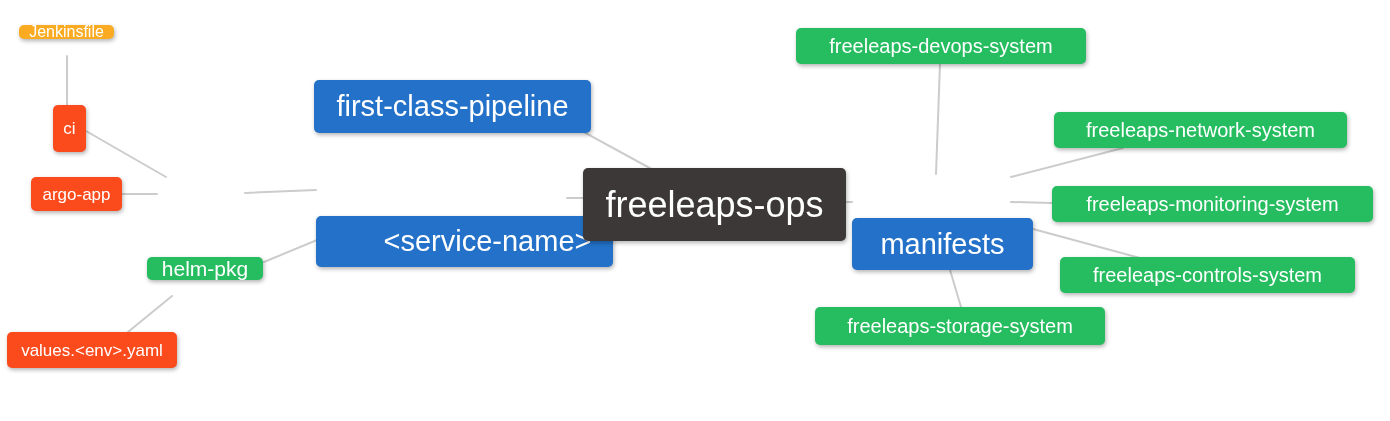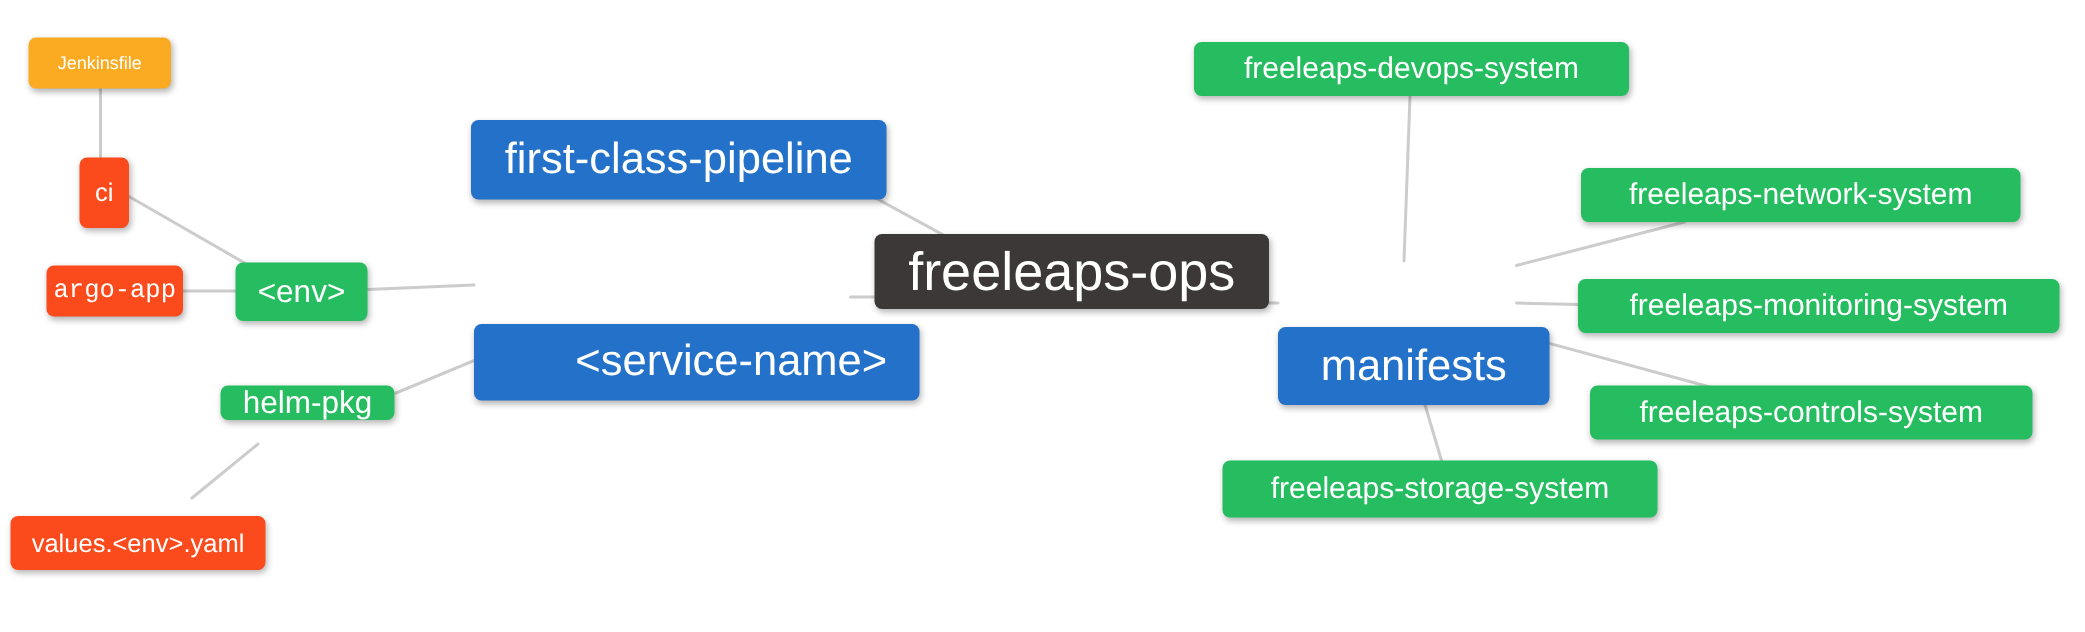"Jenkinsfile" #n-jenkinsfile { font-size: 12px -> 16px; height: 34px -> 14px }
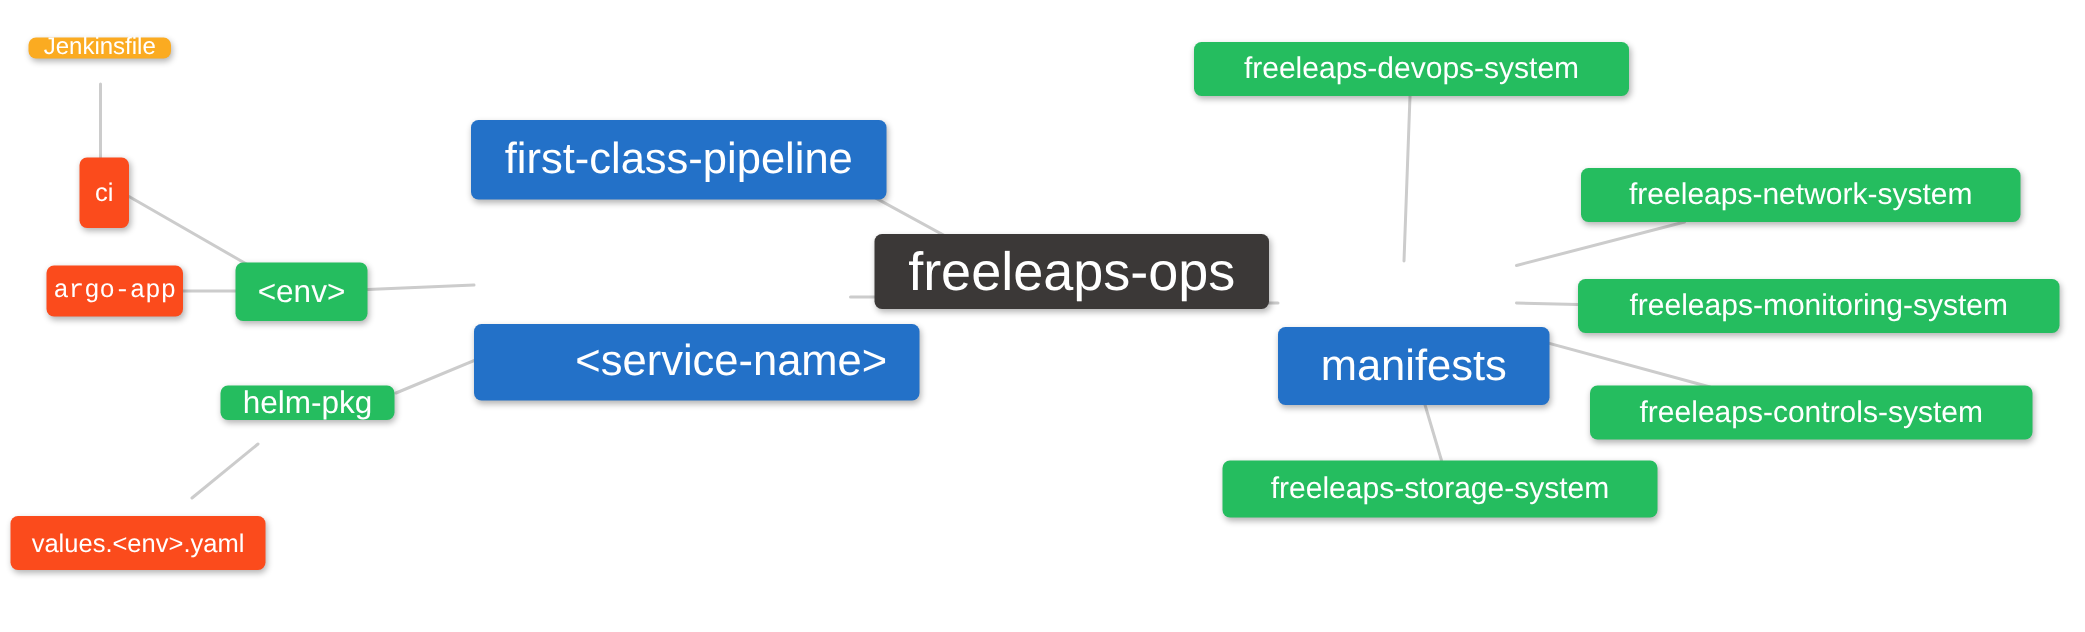"argo-app" #n-argo-app { font-family: Liberation Mono, monospace -> none }
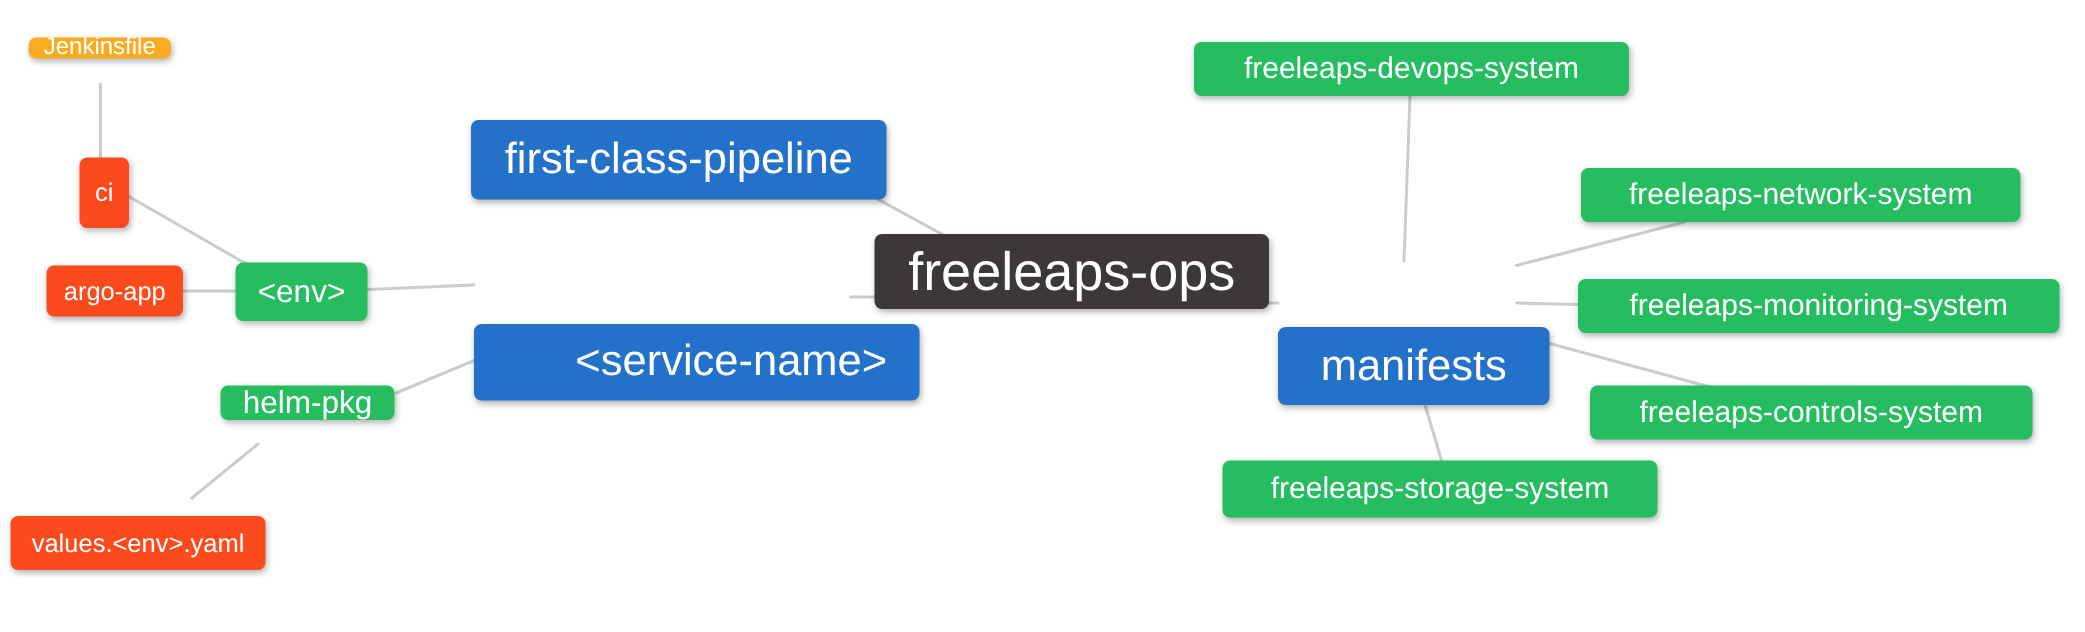"<env>" div.node { html: <div>&lt;env&gt;</div> -> none }
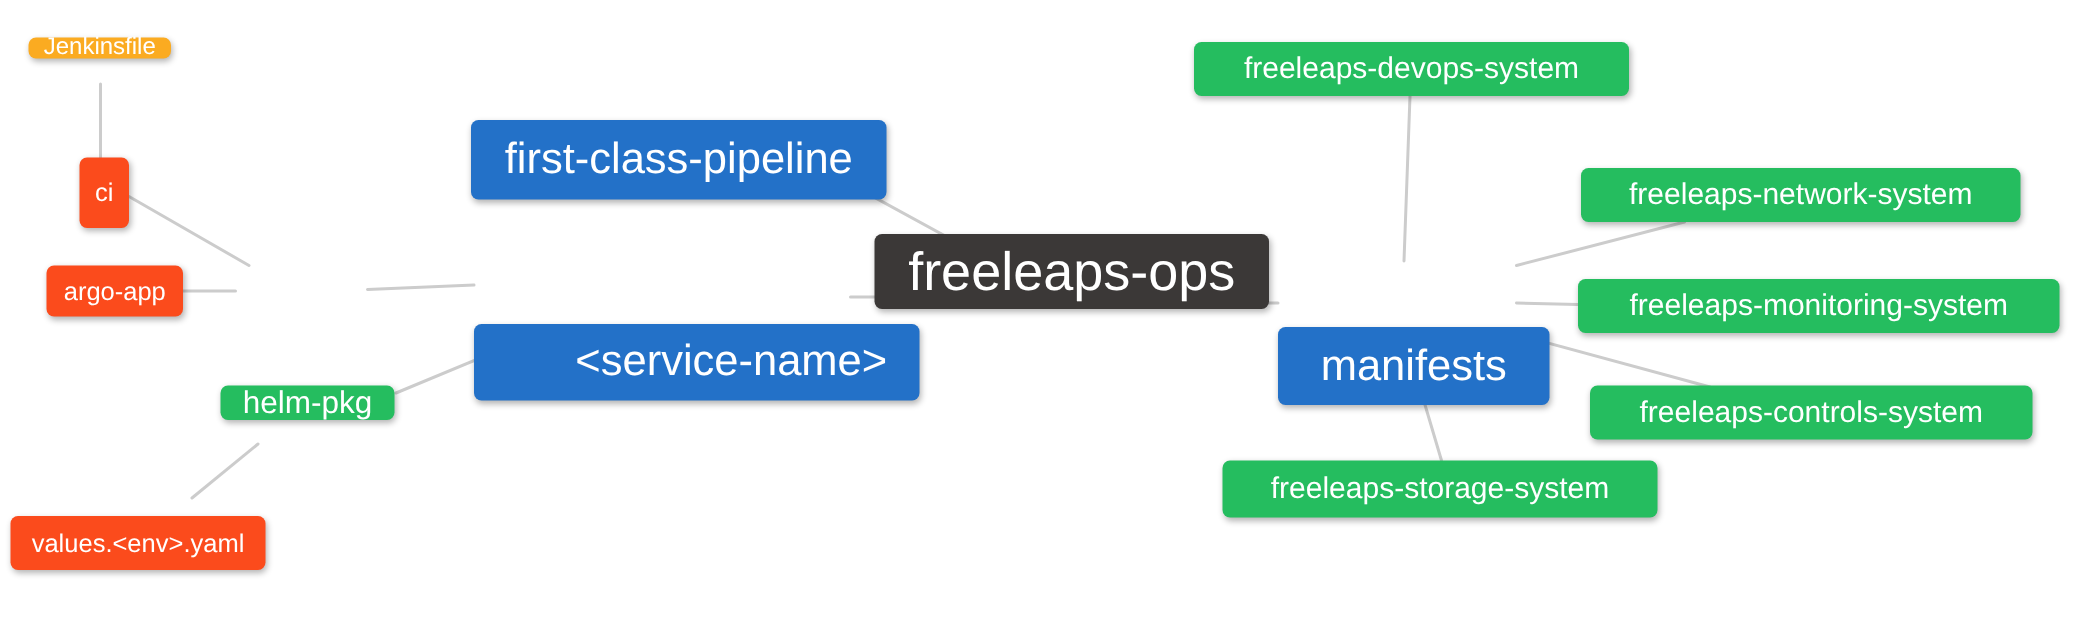"freeleaps-ops" #n-freeleaps-ops { height: 50px -> 73px; top: 156px -> 168px }
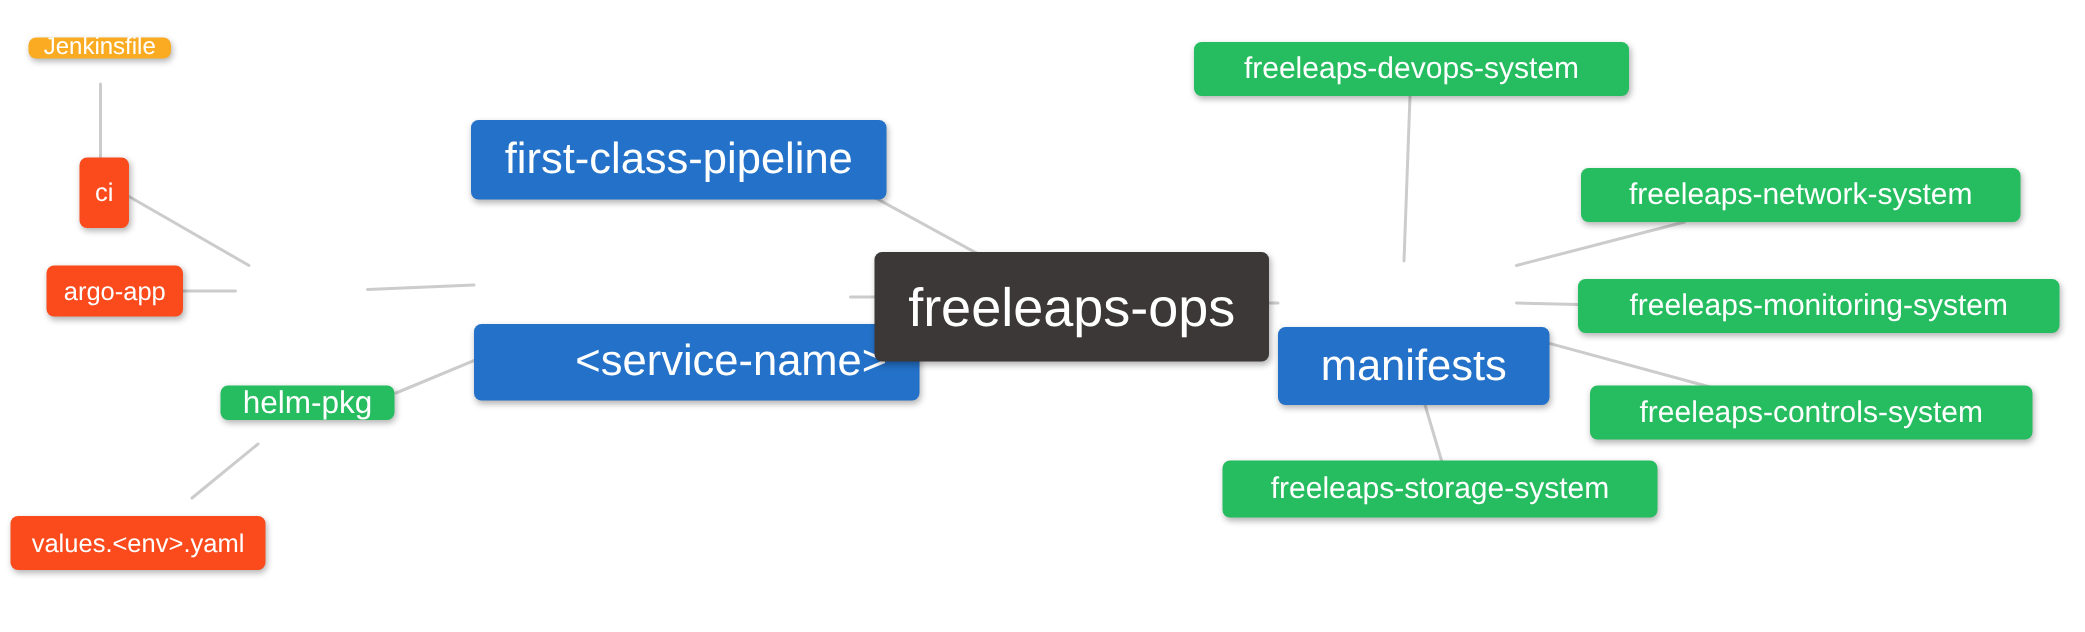"values.<env>.yaml" #n-values-env-yaml { top: 344px -> 332px }
